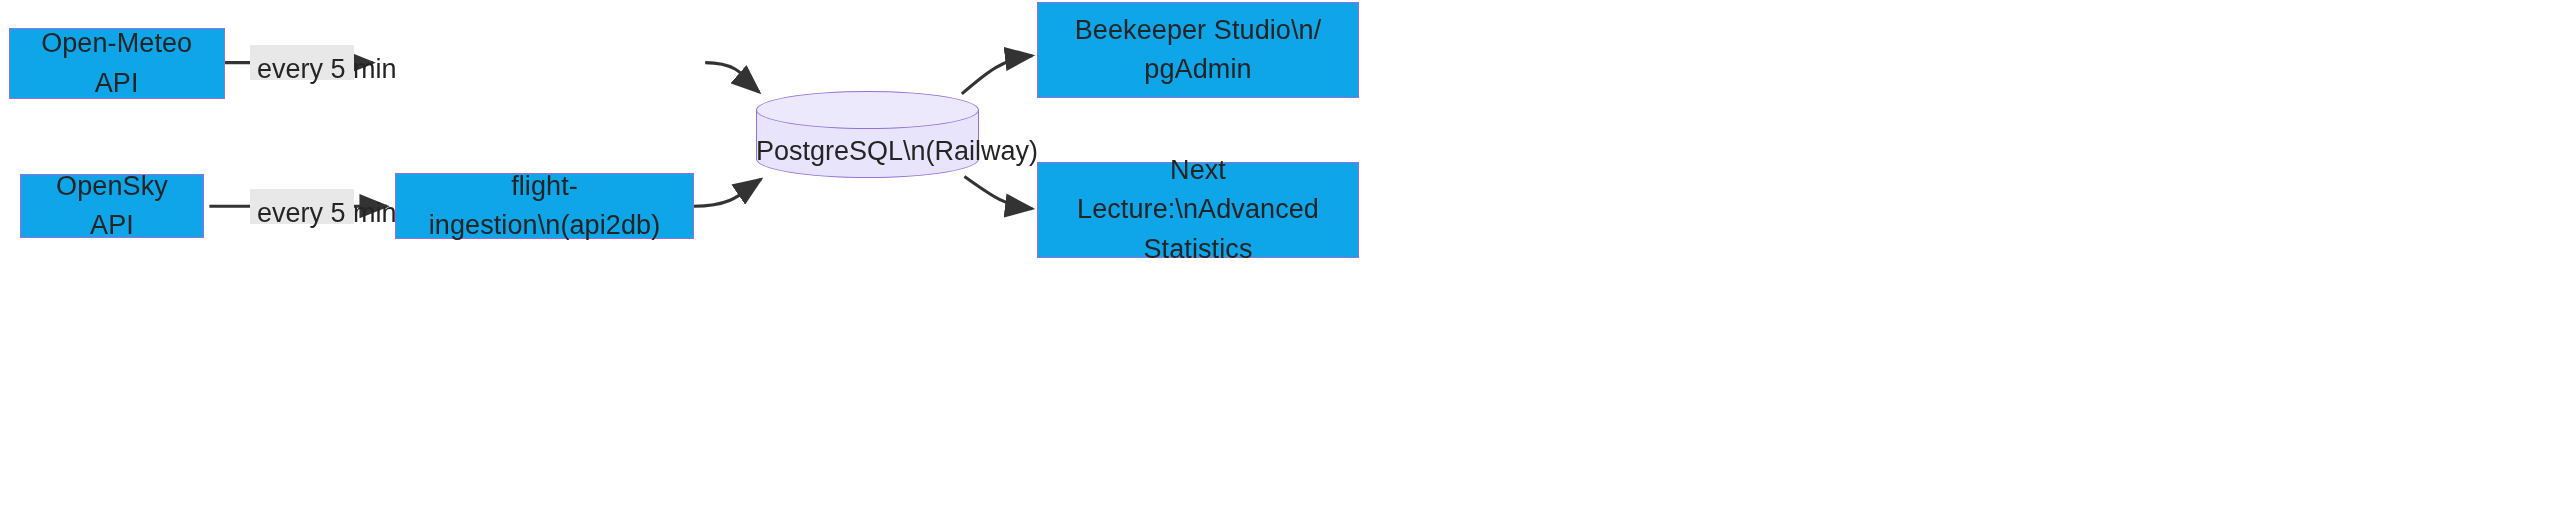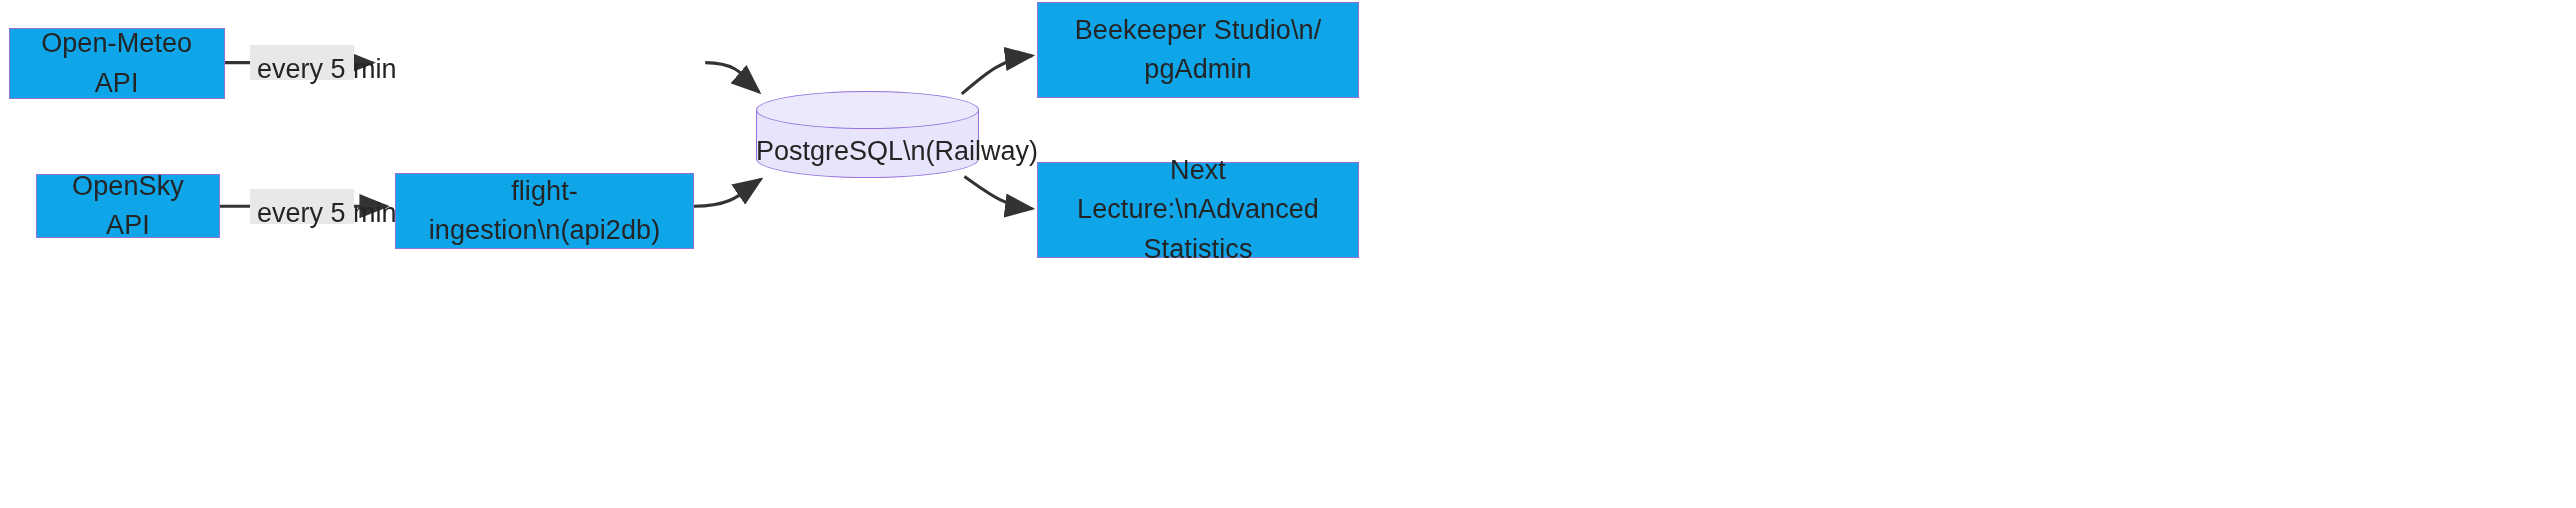"OpenSky API" div.node { left: 36px -> 20px }
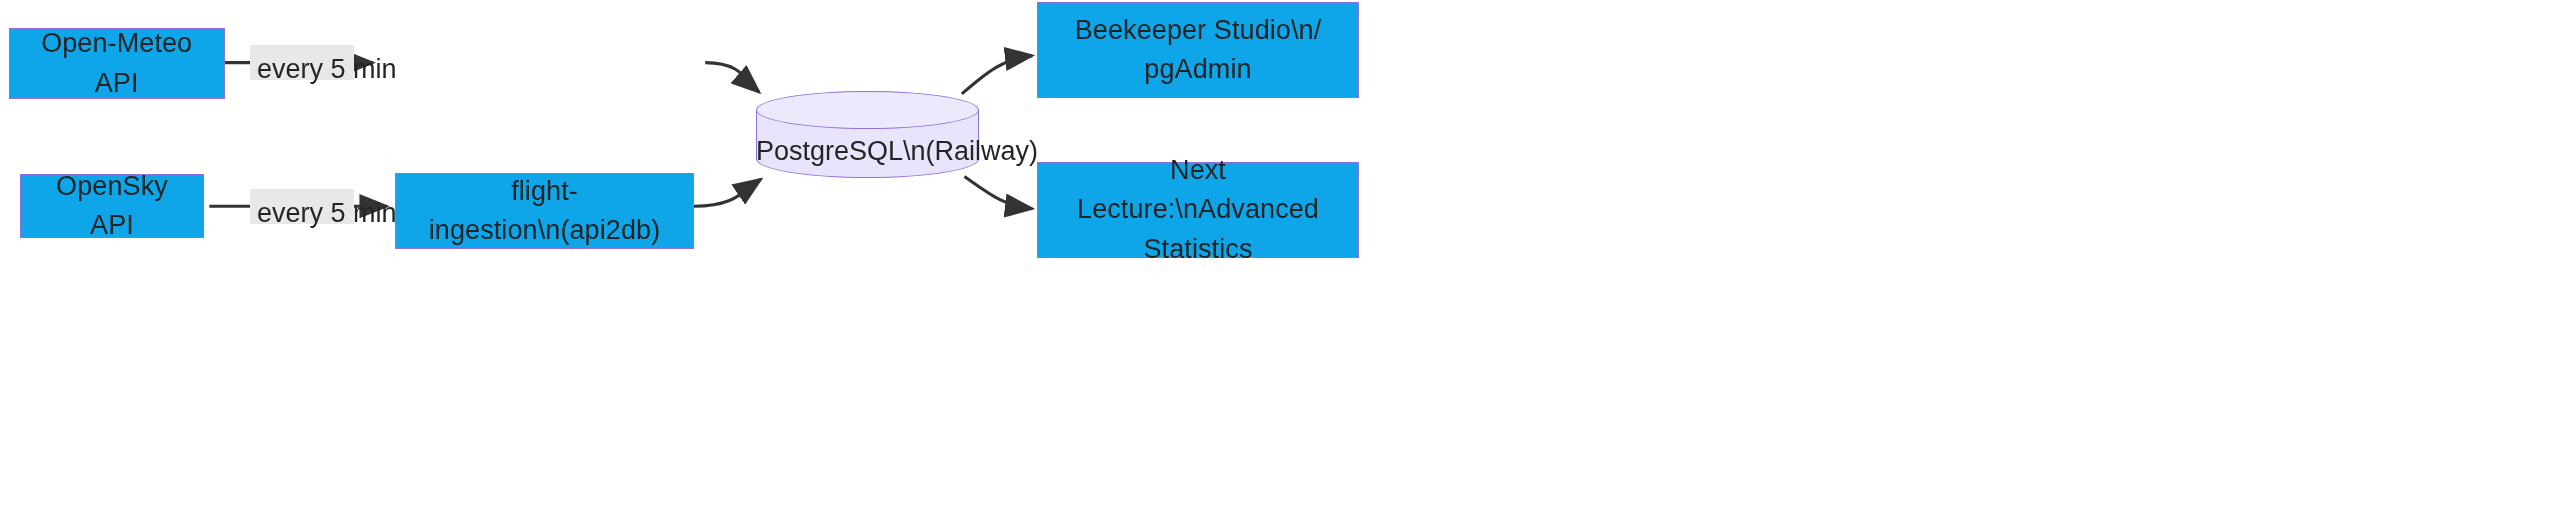"flight-ingestion\n(api2db)" div.node { height: 76px -> 66px }
